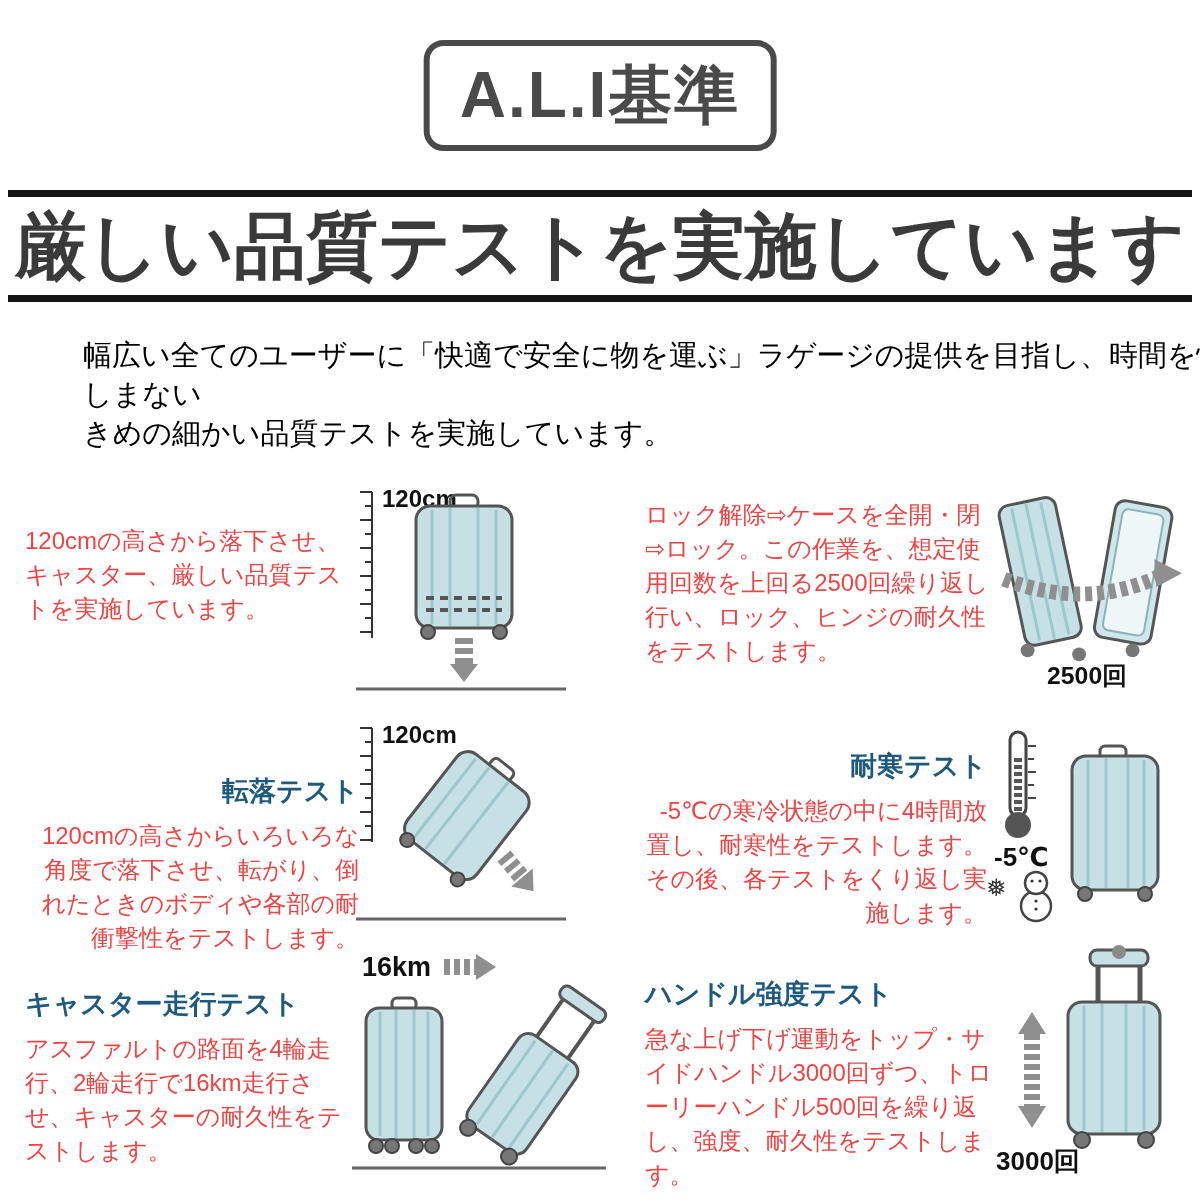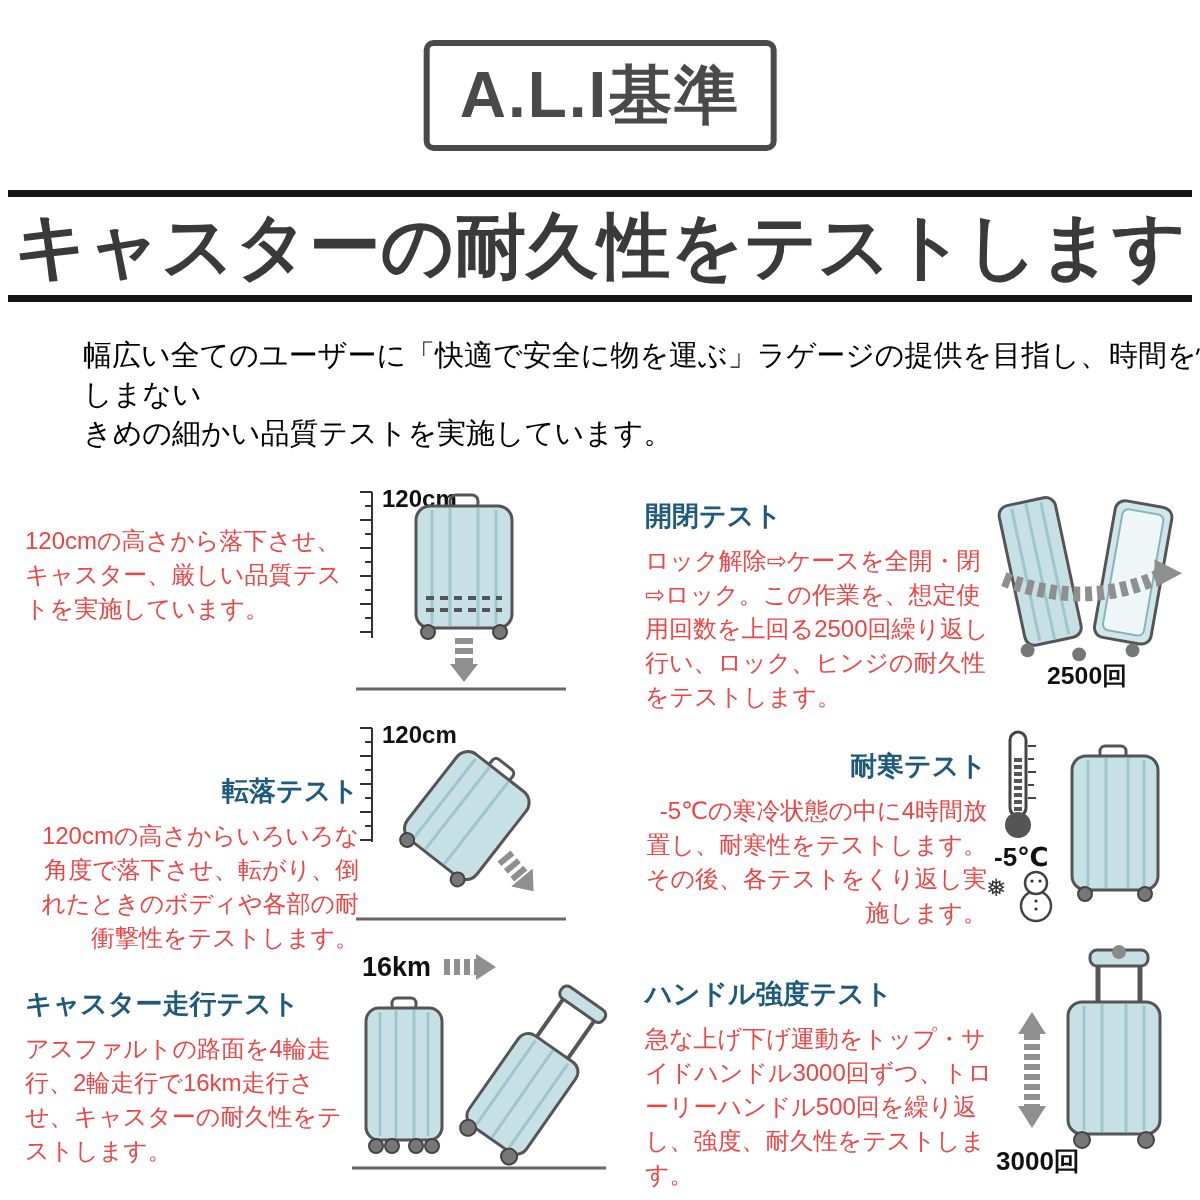"A.L.I基準" .logo-box { border-radius: 10px -> 20px }
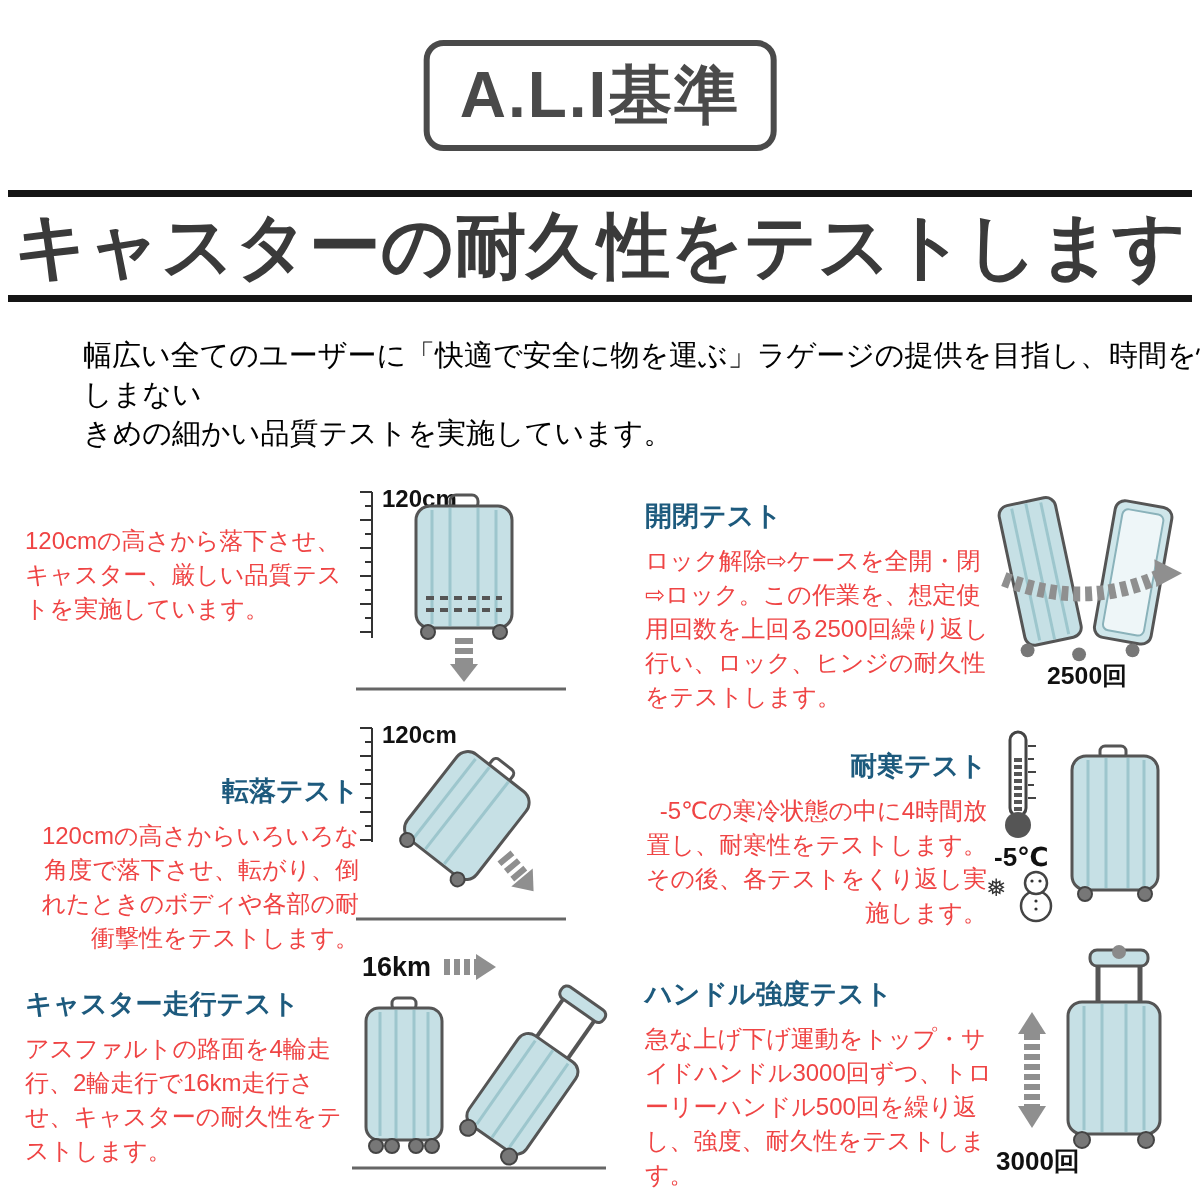"キャスターの耐久性をテストします" div.main-title { text: キャスターの耐久性をテストし -> 厳しい品質テストを実施してい }
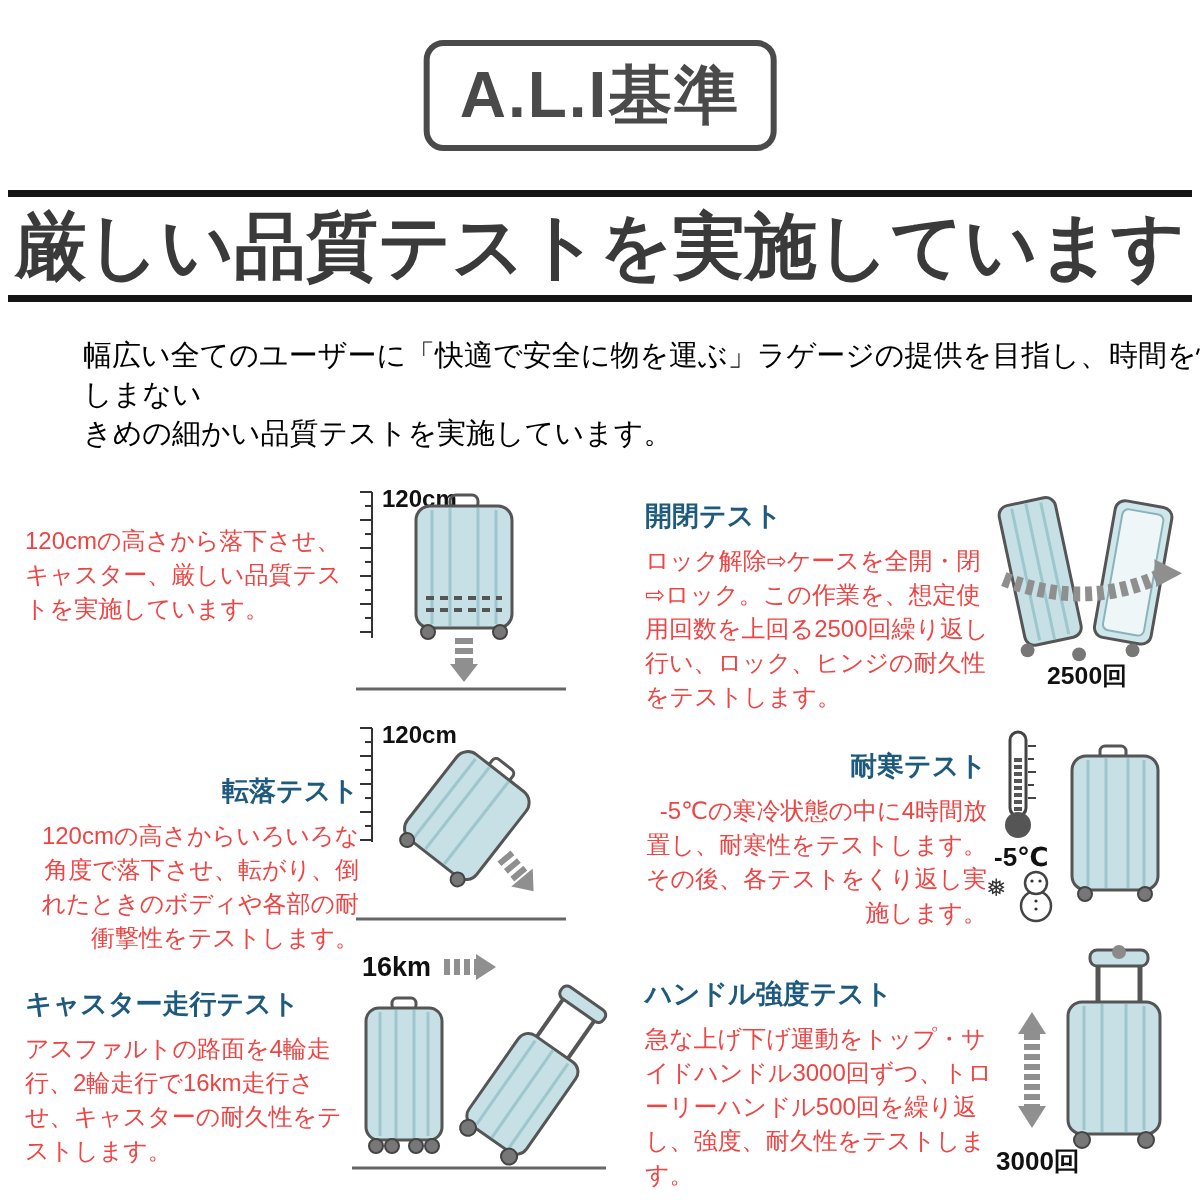"開閉テスト" div.test-title { html: <div>開閉テスト</div> -> none }
